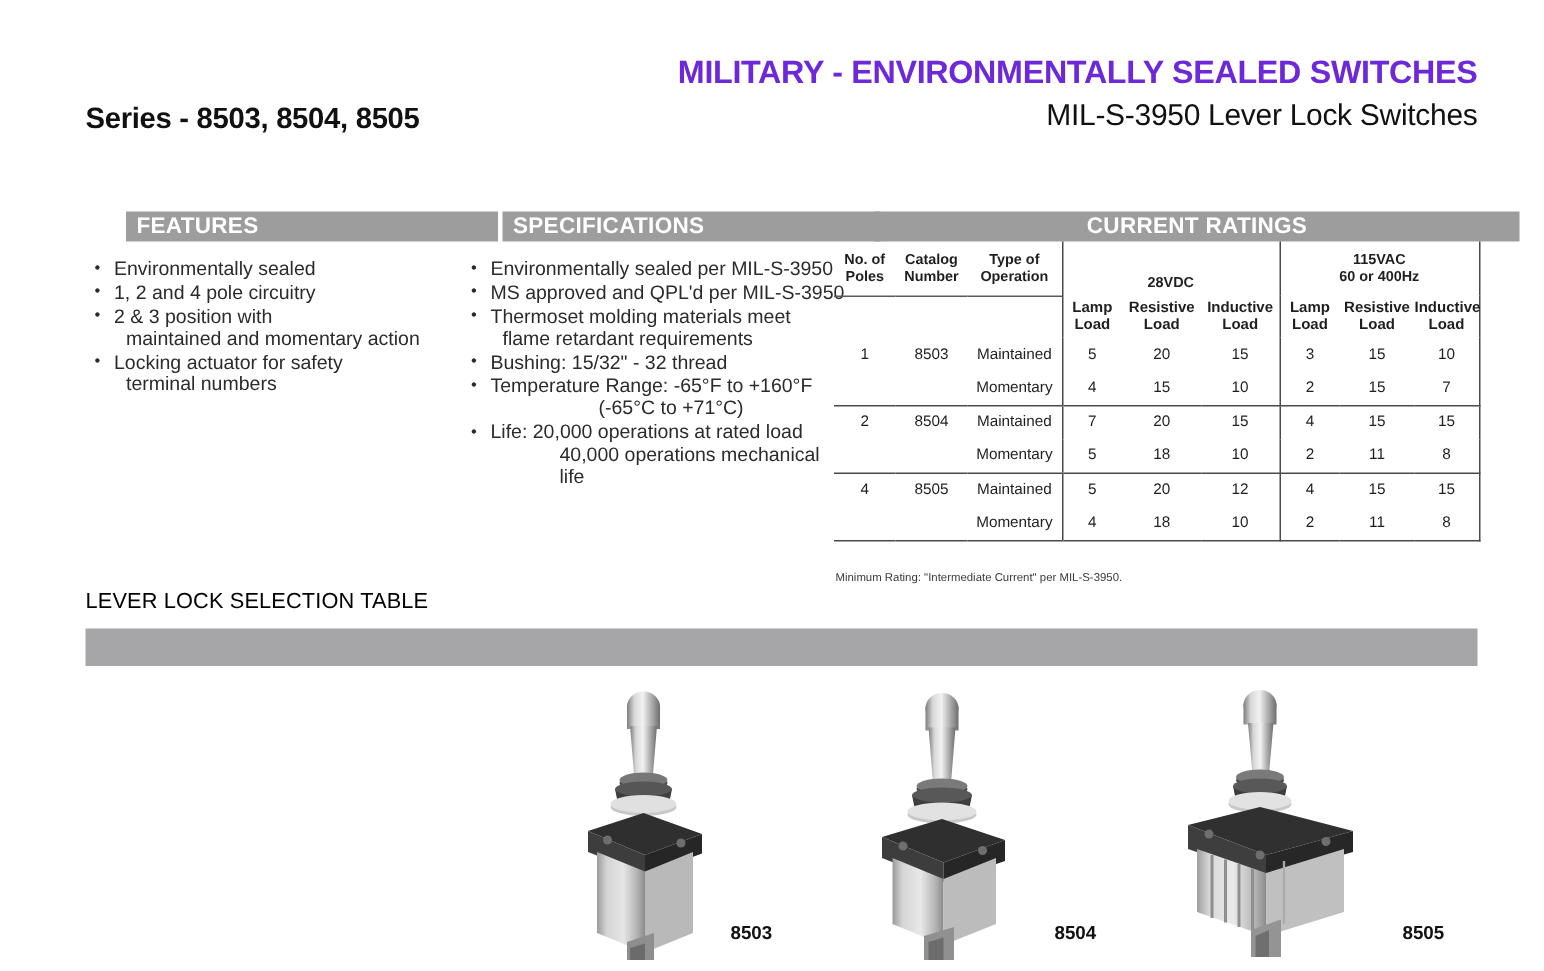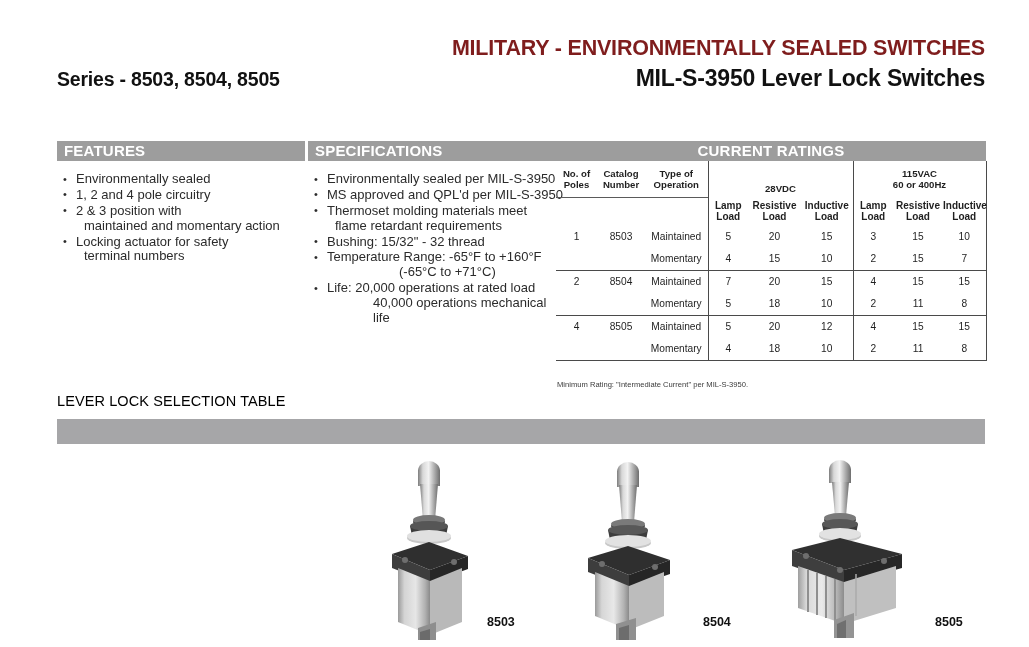"MILITARY - ENVIRONMENTALLY SEALED" #main-title { color: #7f1d1d -> #6d28d9 }
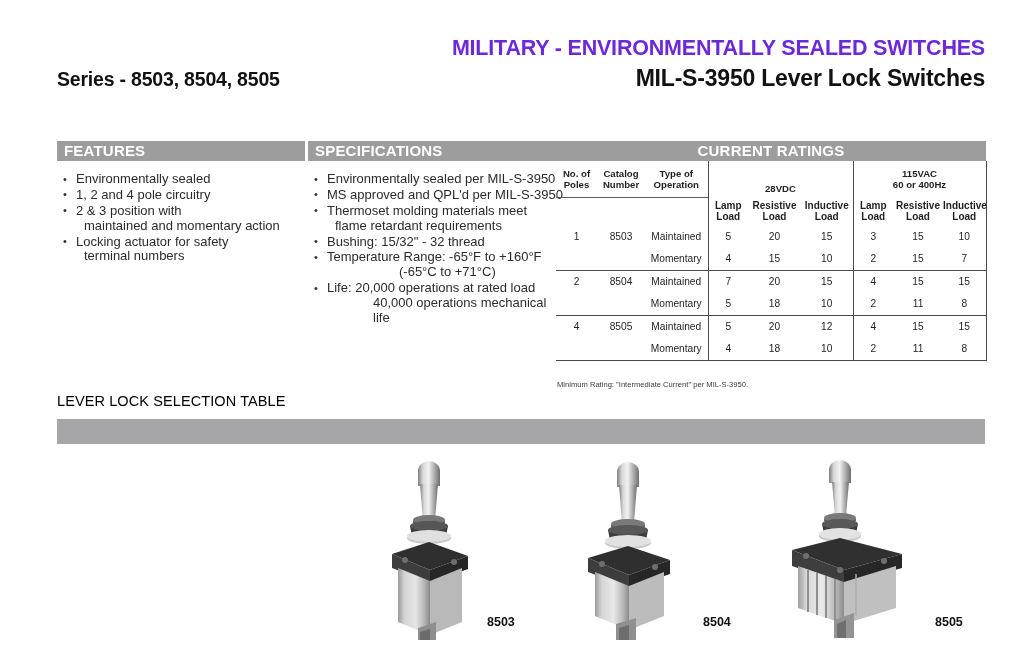"MIL-S-3950 Lever Lock Switches" #sub-title { font-size: 23px -> 20px; font-weight: bold -> normal }
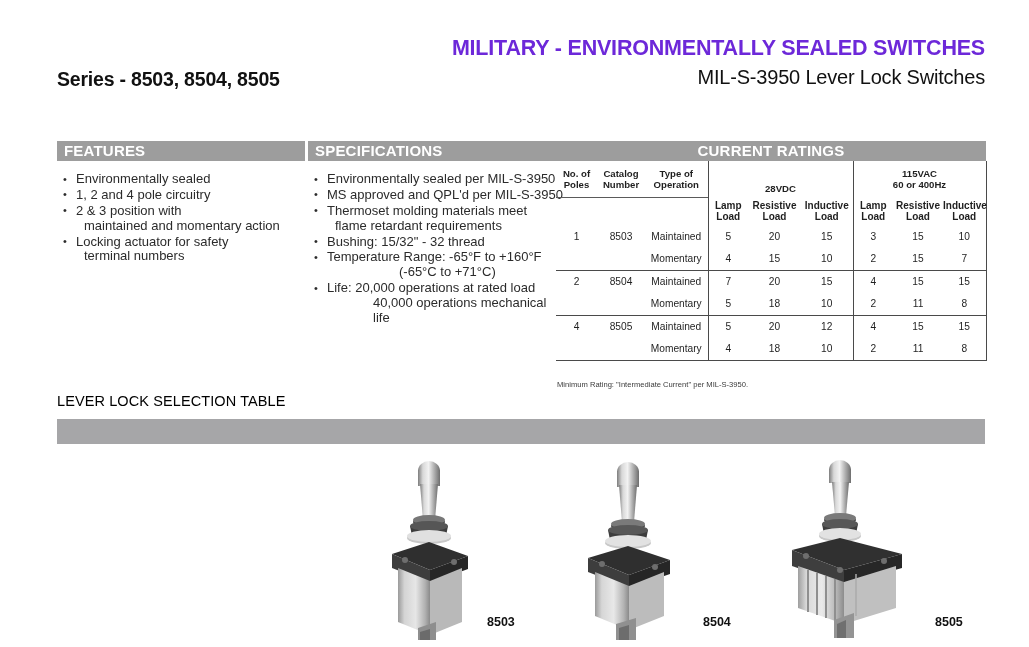"FEATURES" .section-bar { margin-left: none -> 27px }
